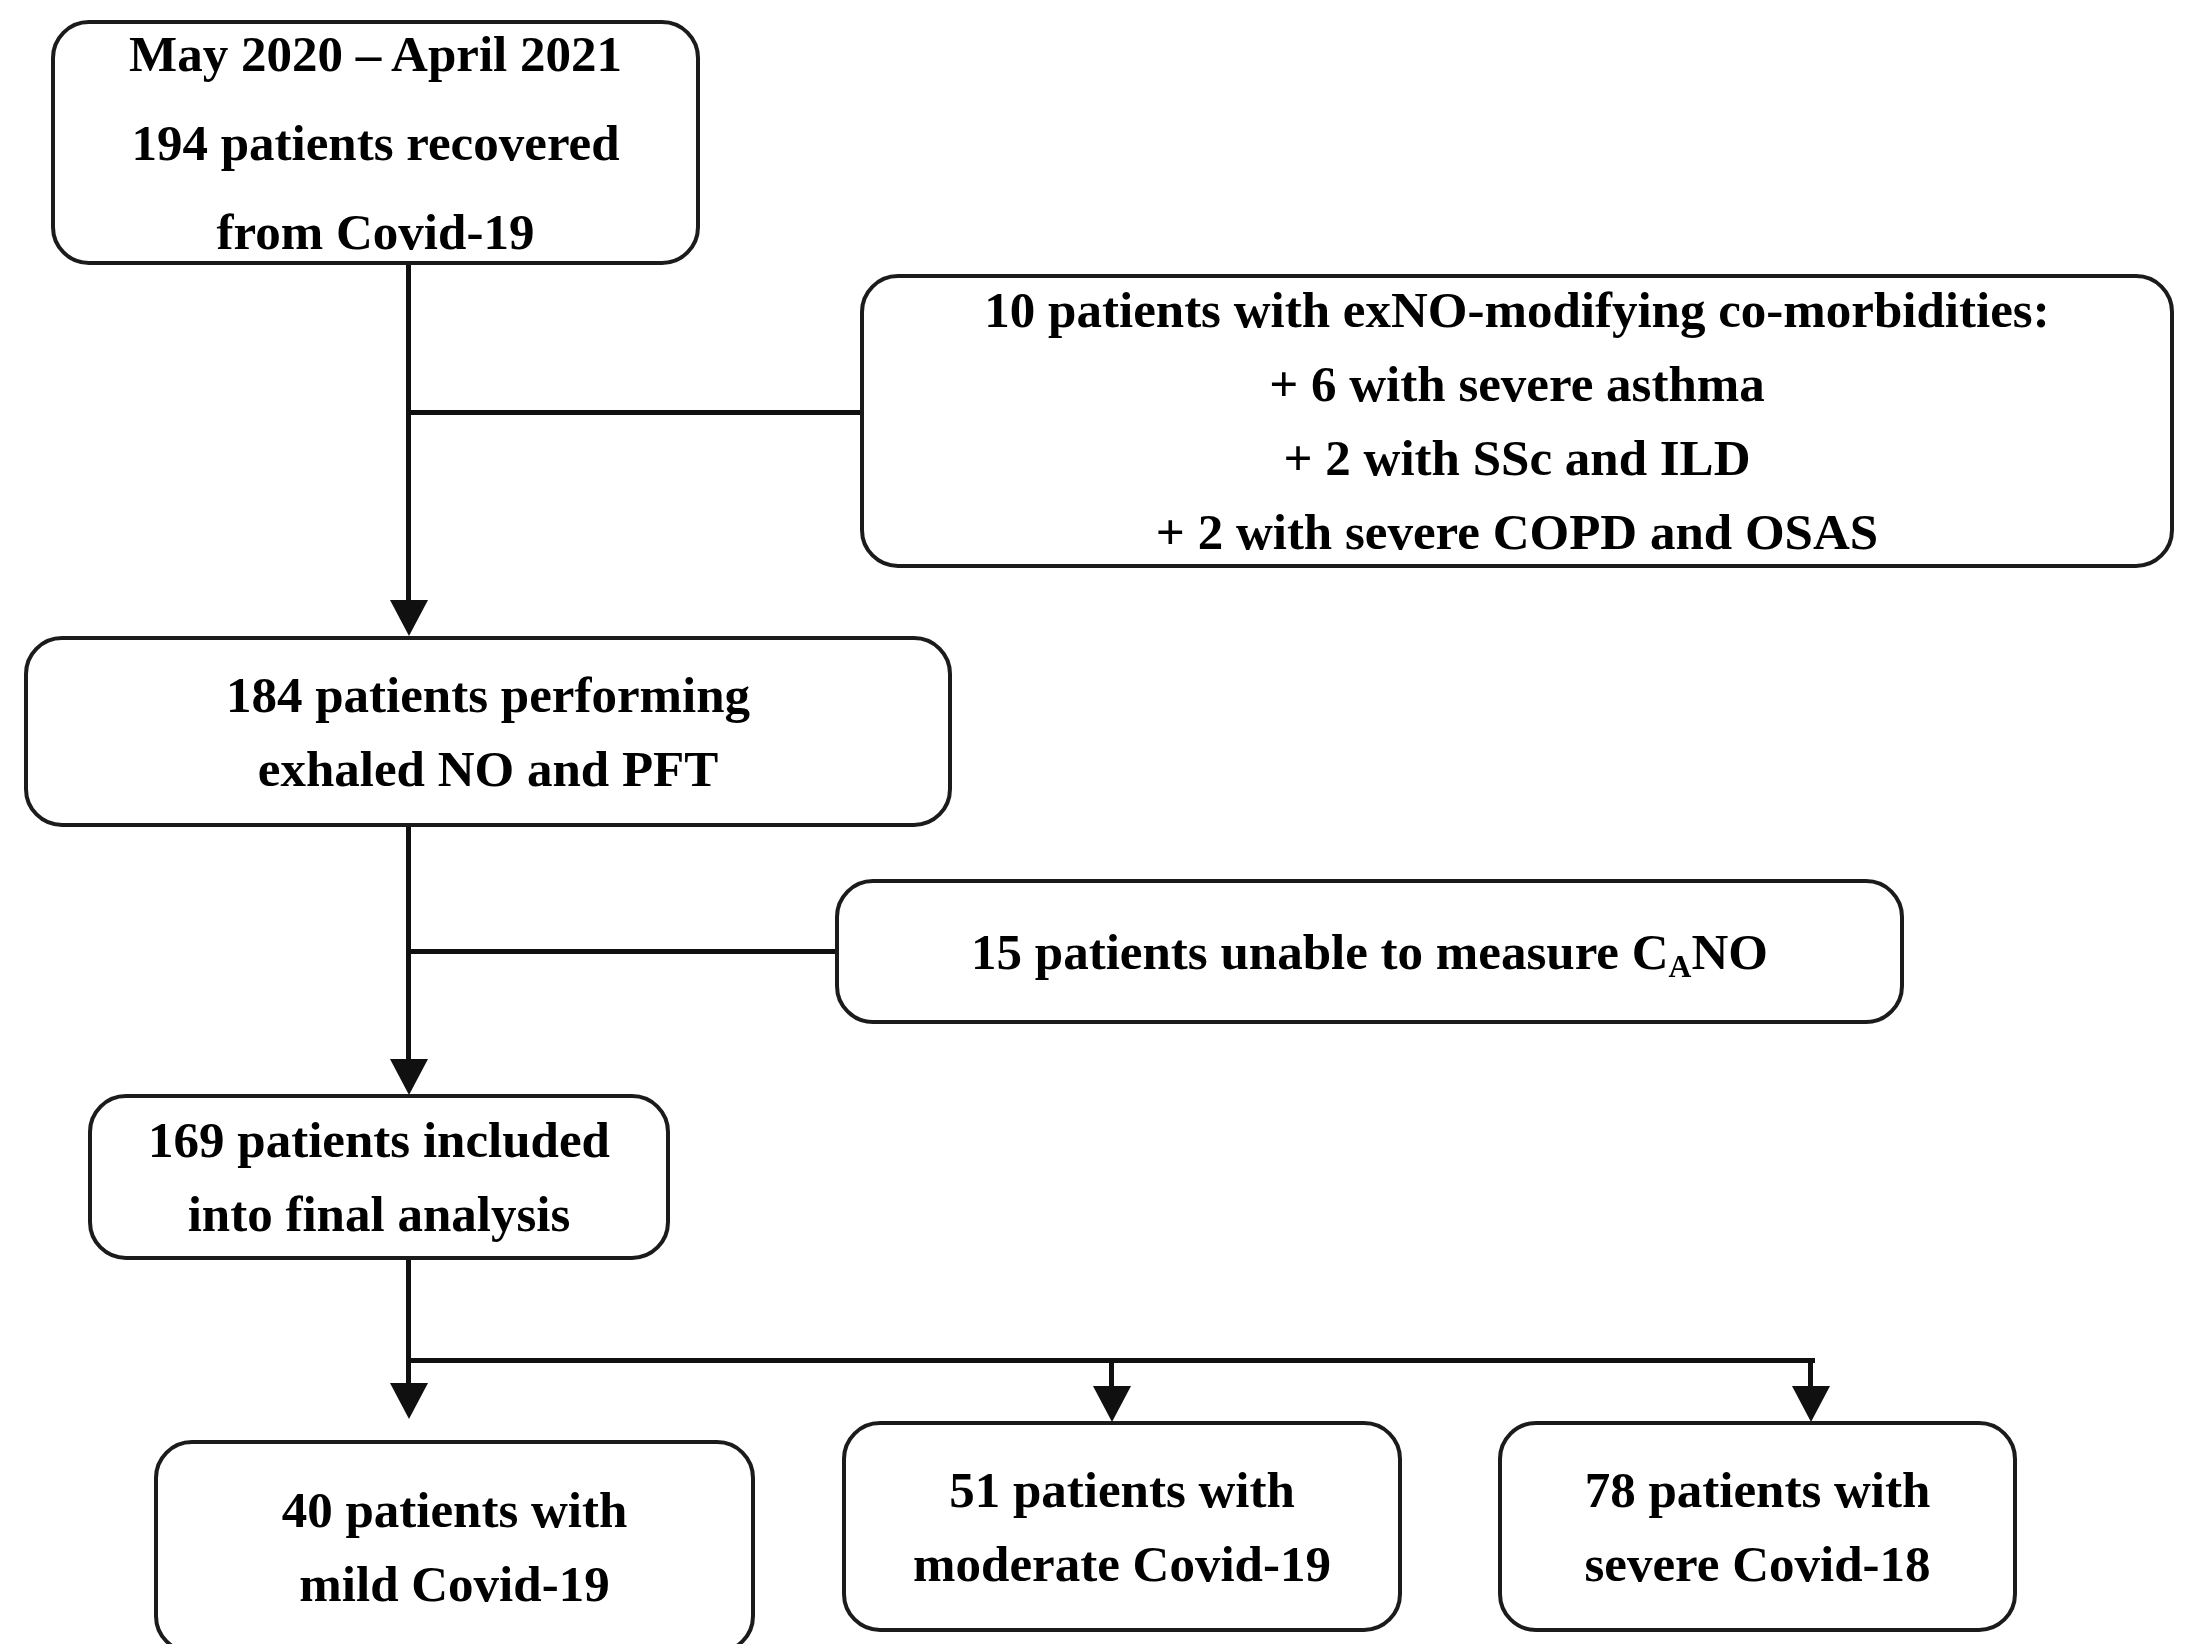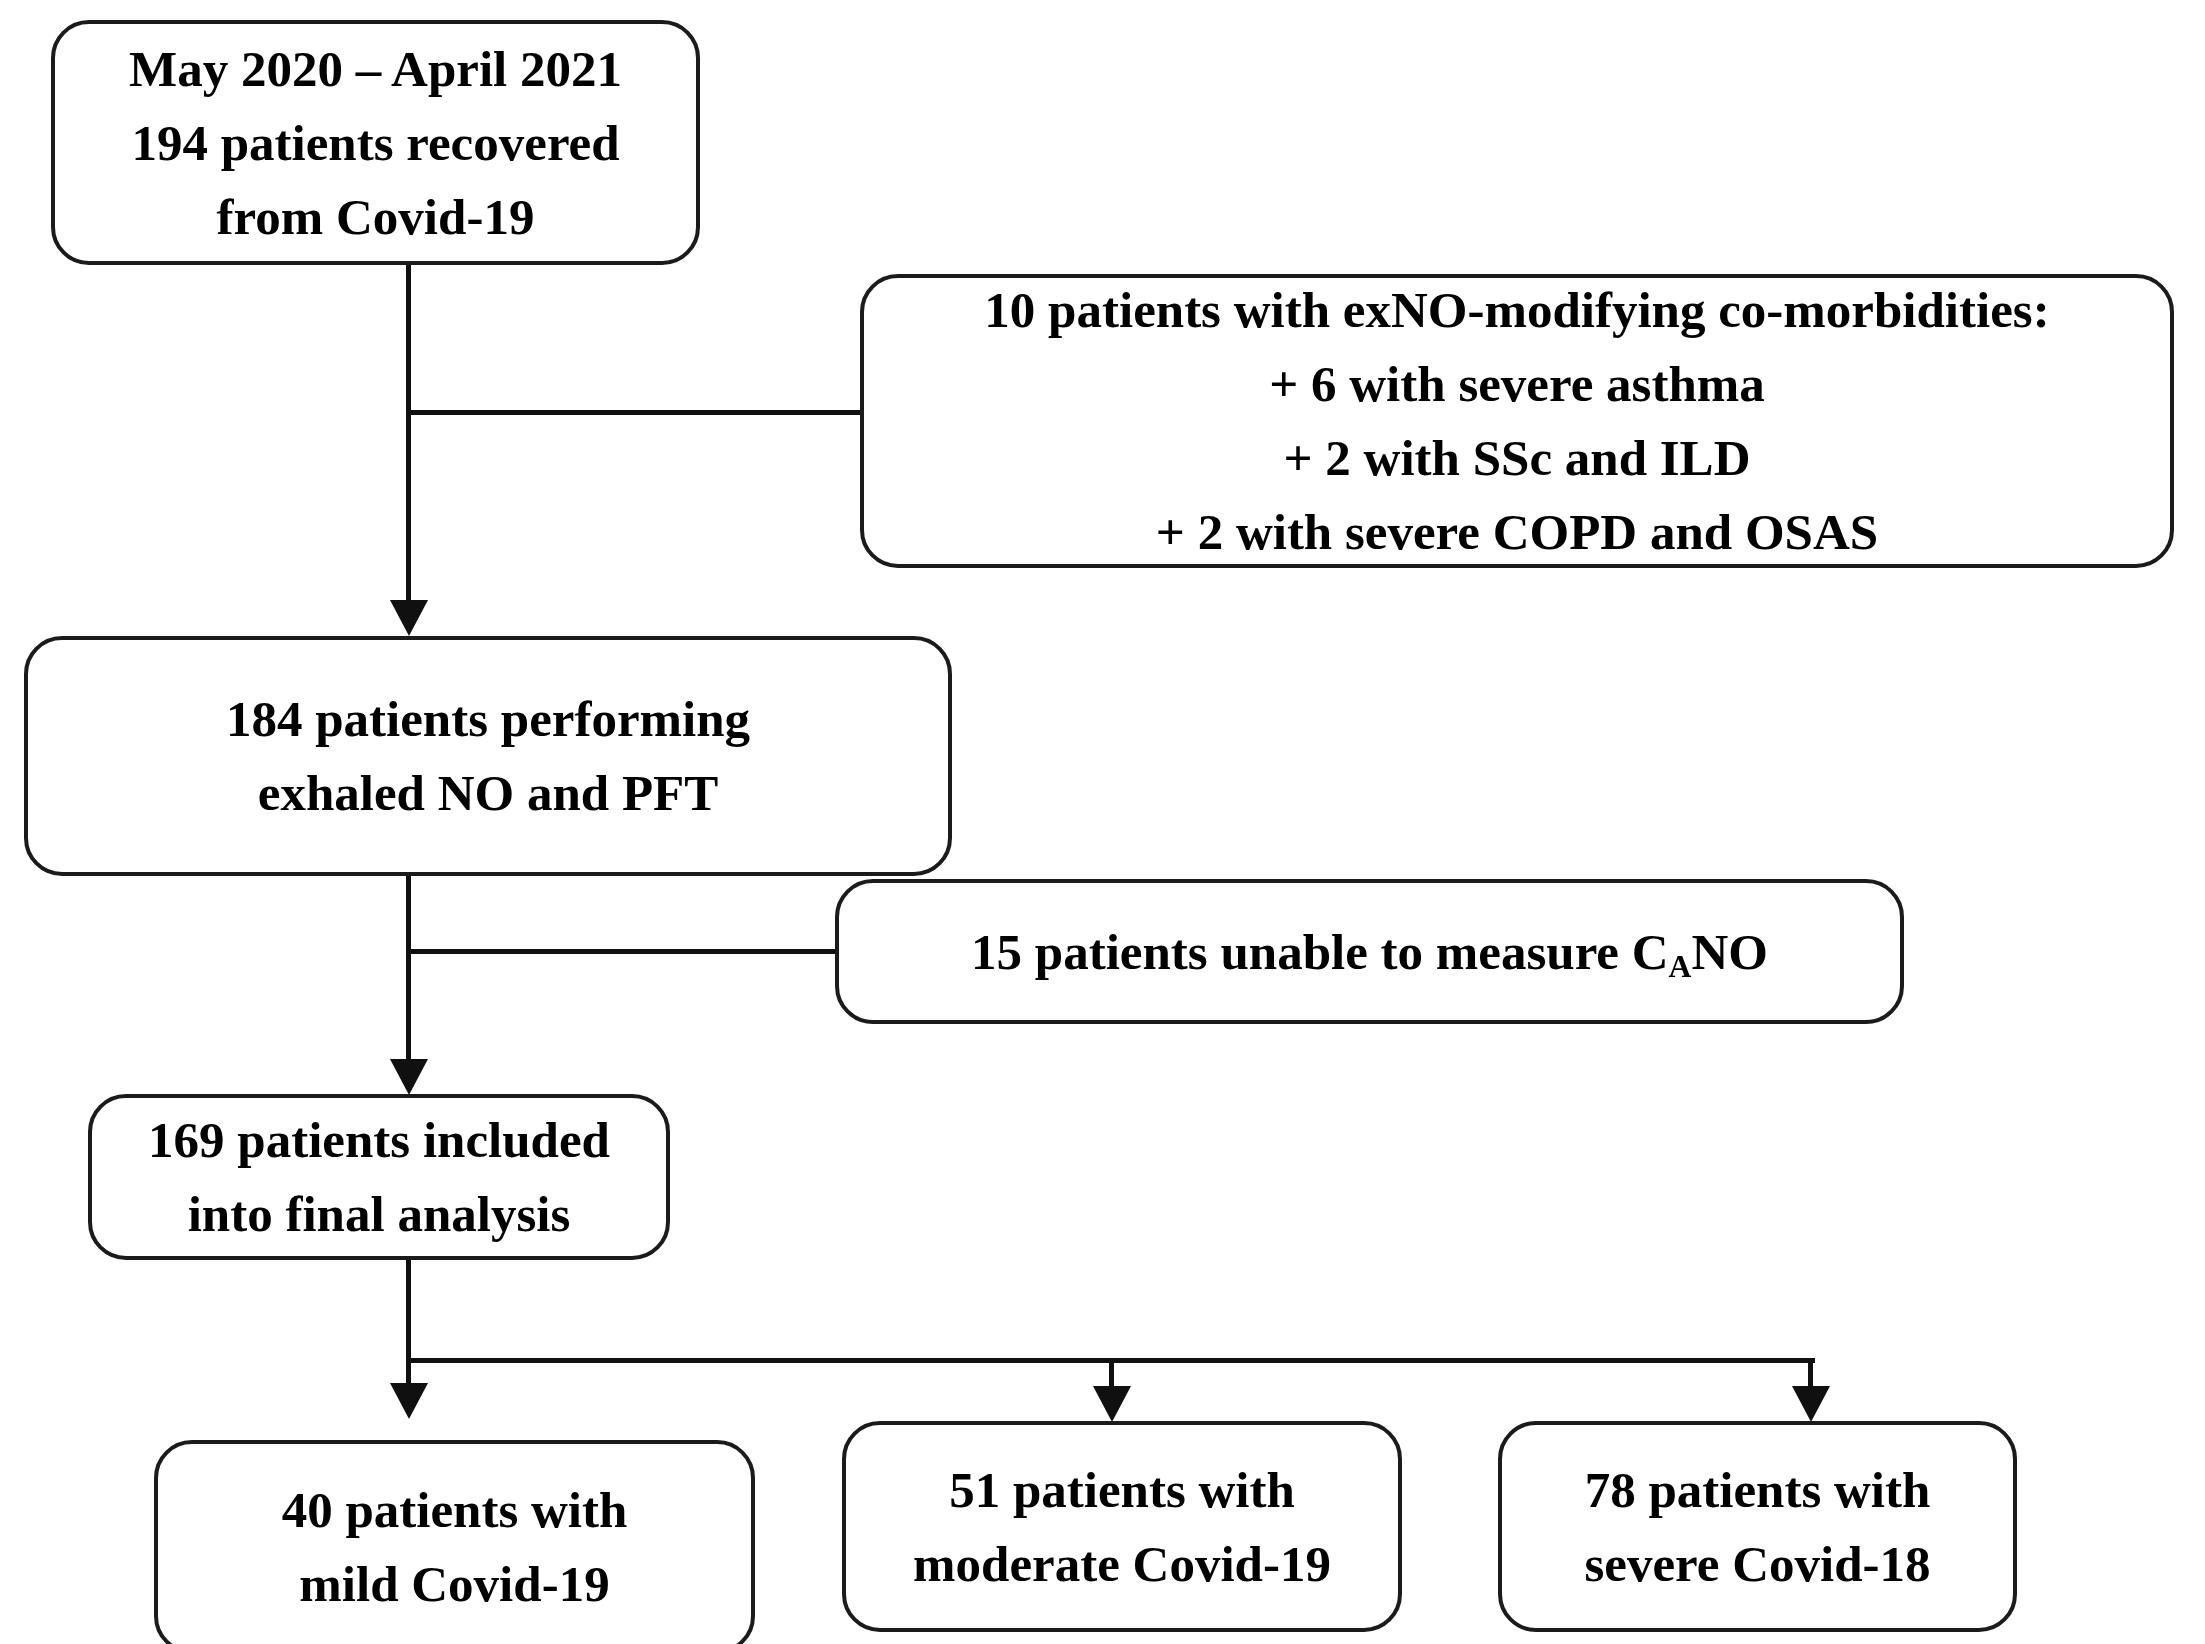"May 2020 – April 2021" div.box { gap: none -> 15px }
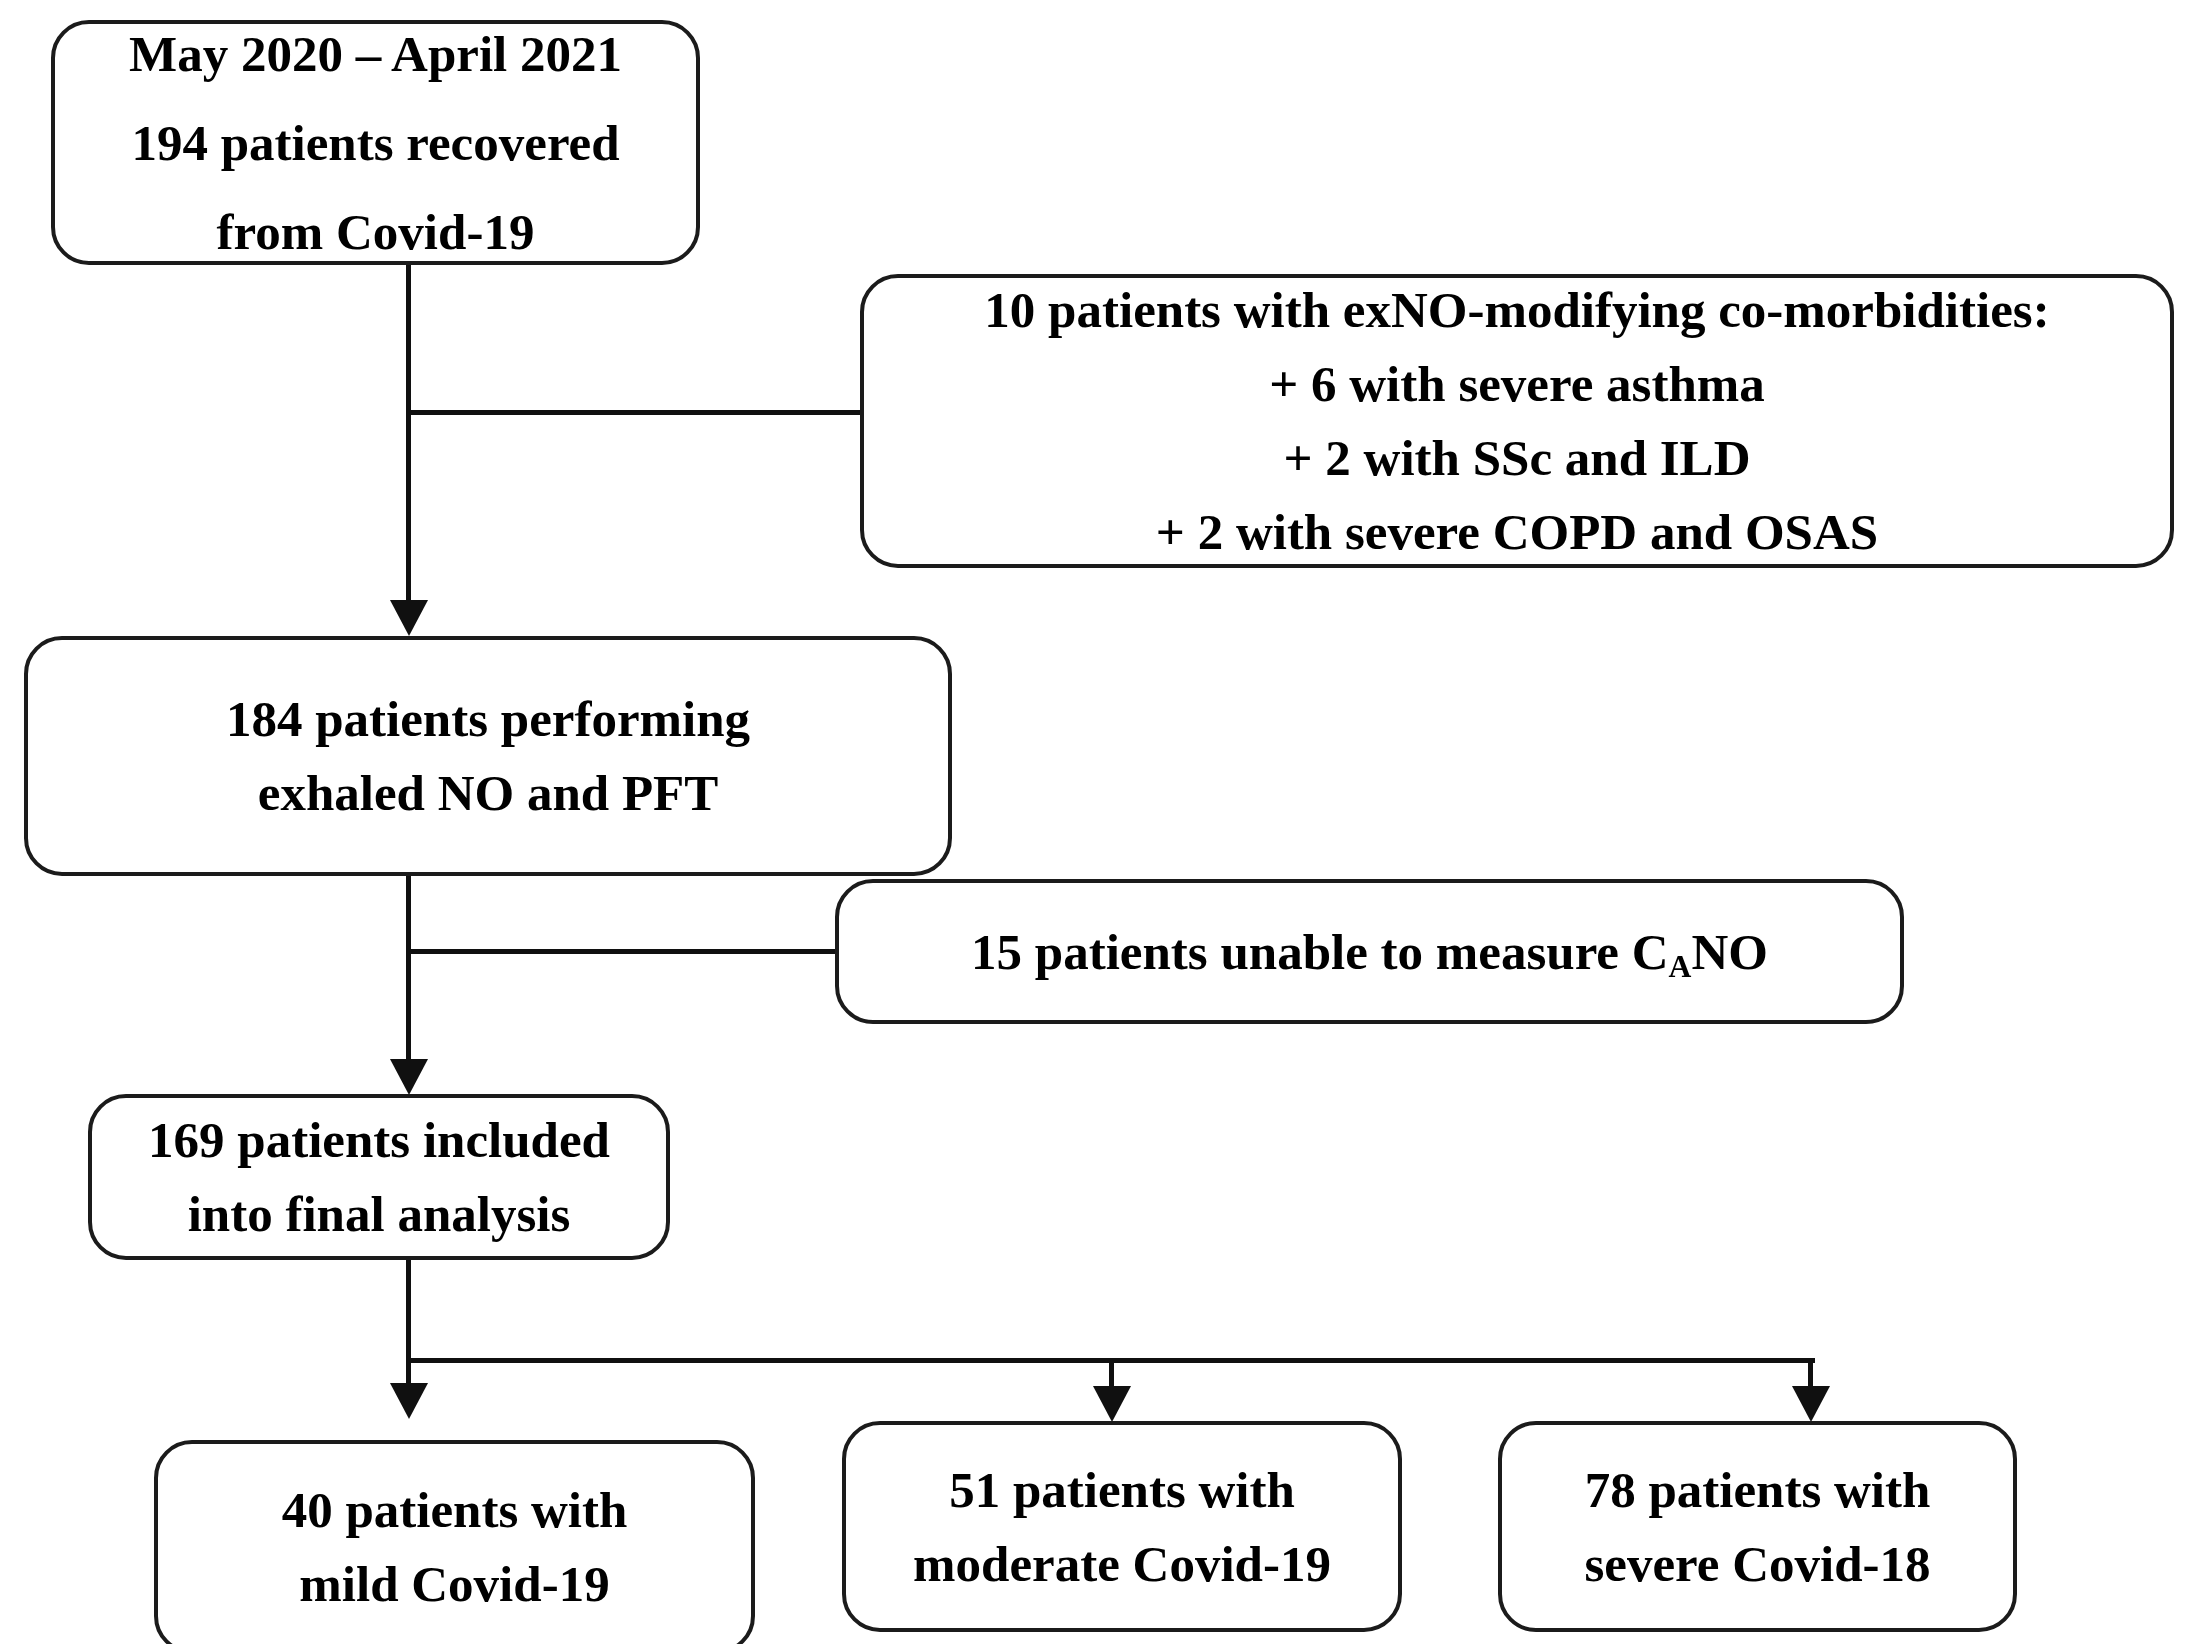"184 patients performing" div.box { height: 240px -> 191px }
